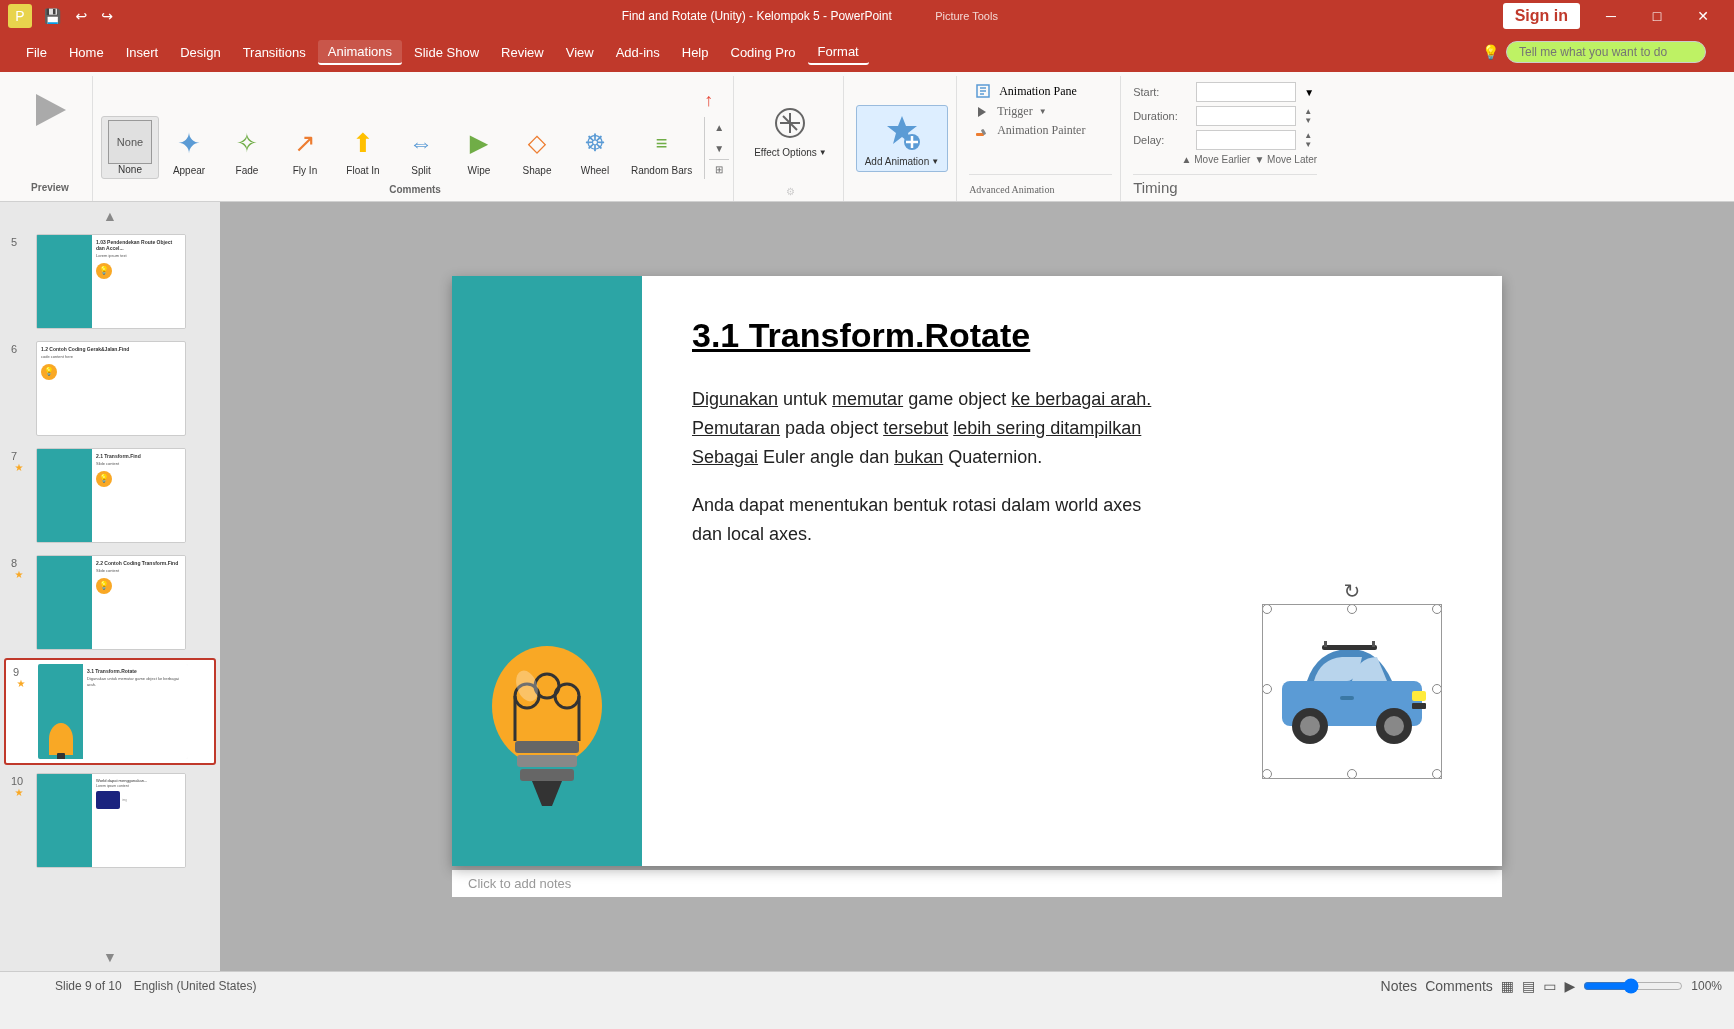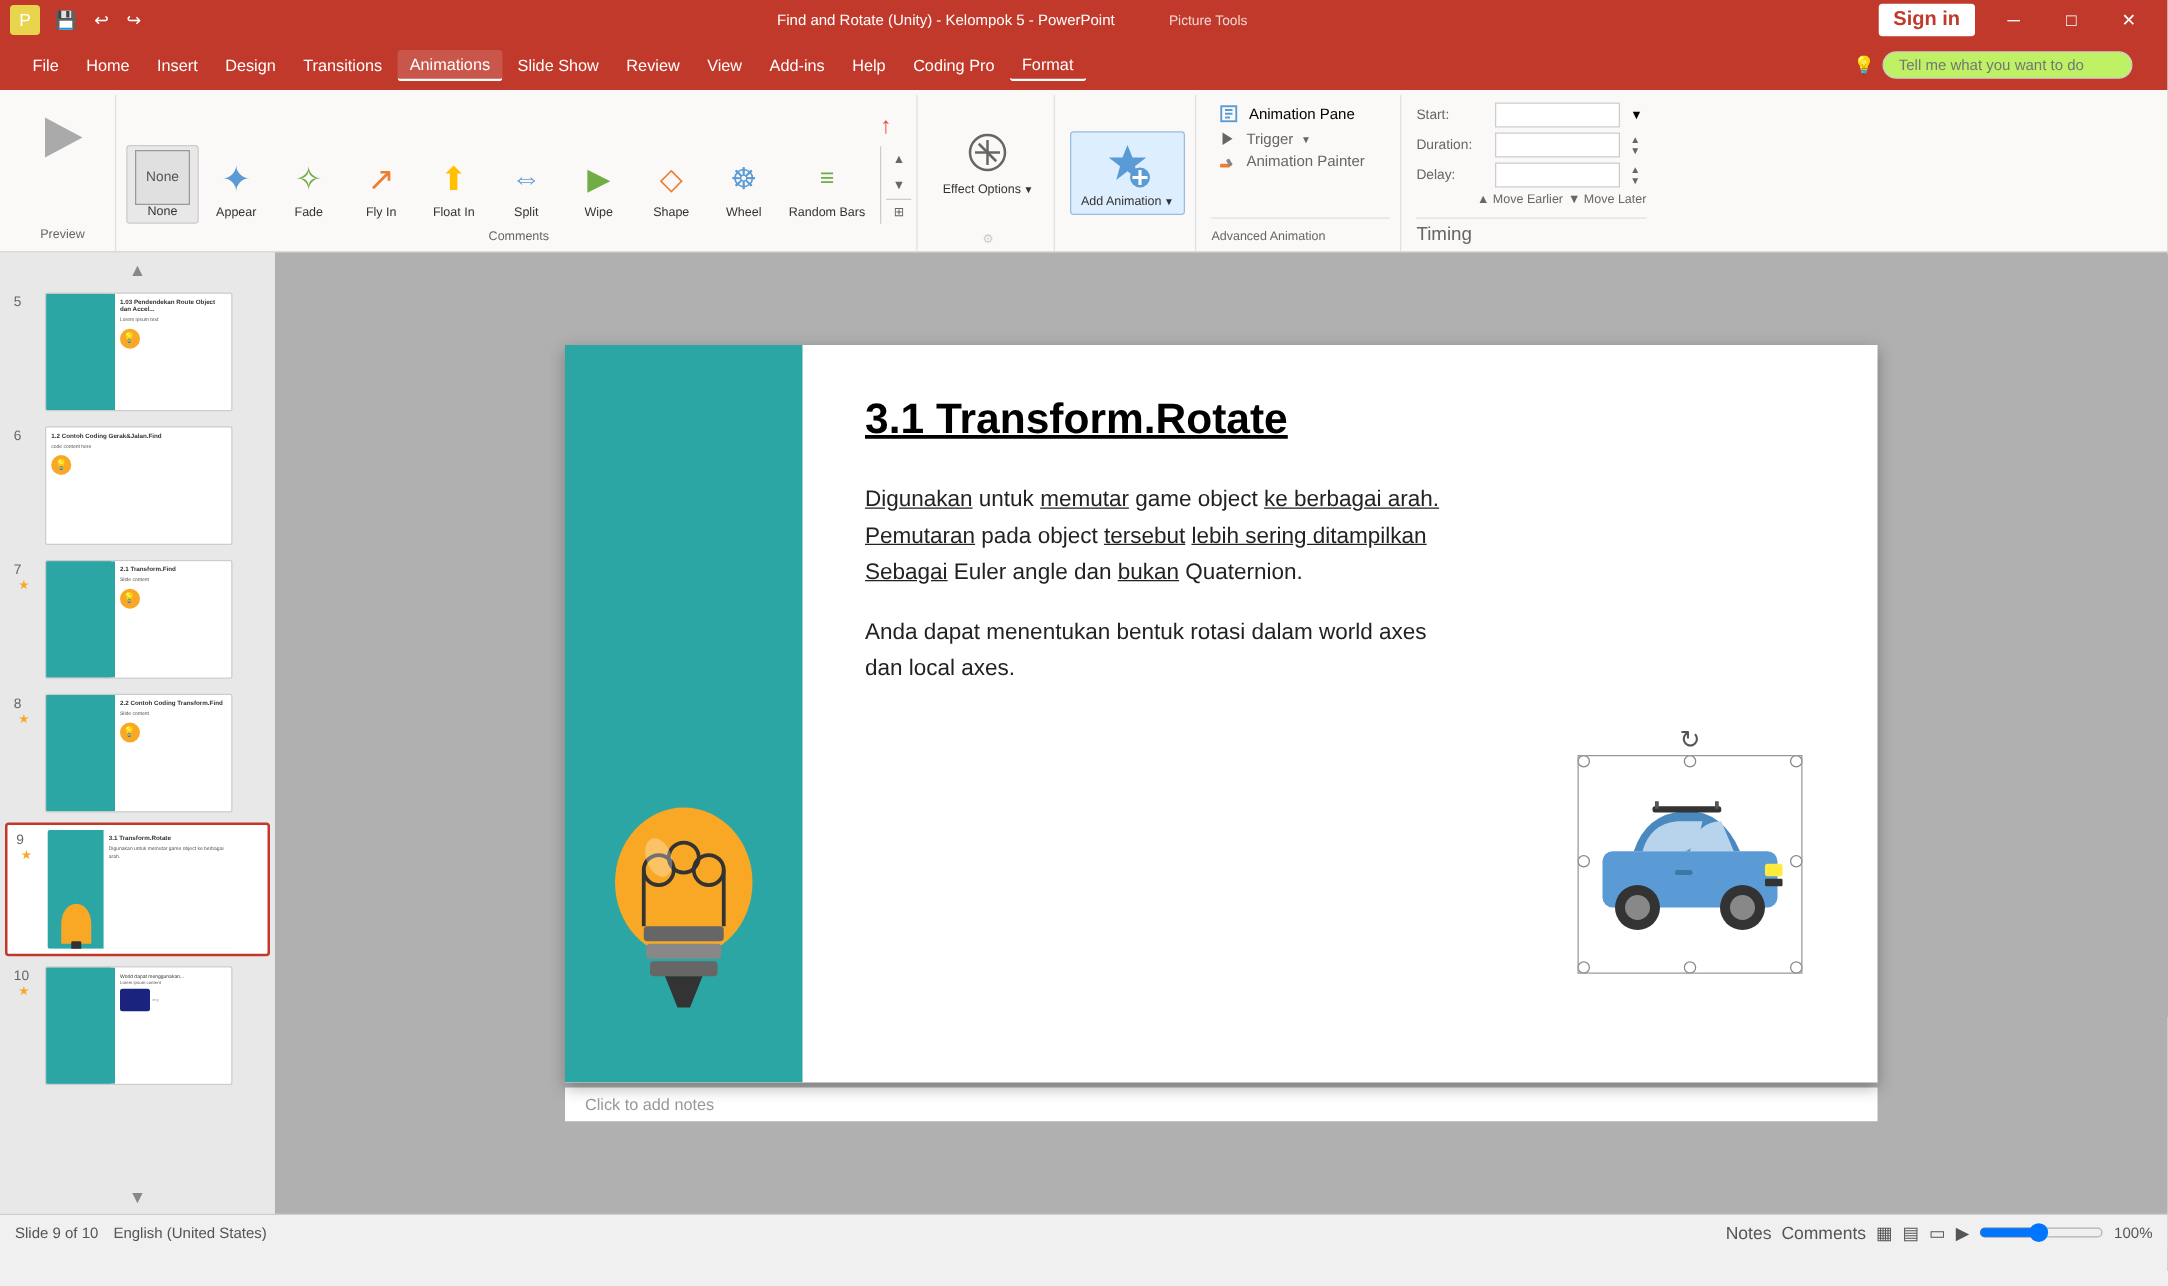"Animation Pane" .advanced-group { font-family: none -> Liberation Serif, serif }
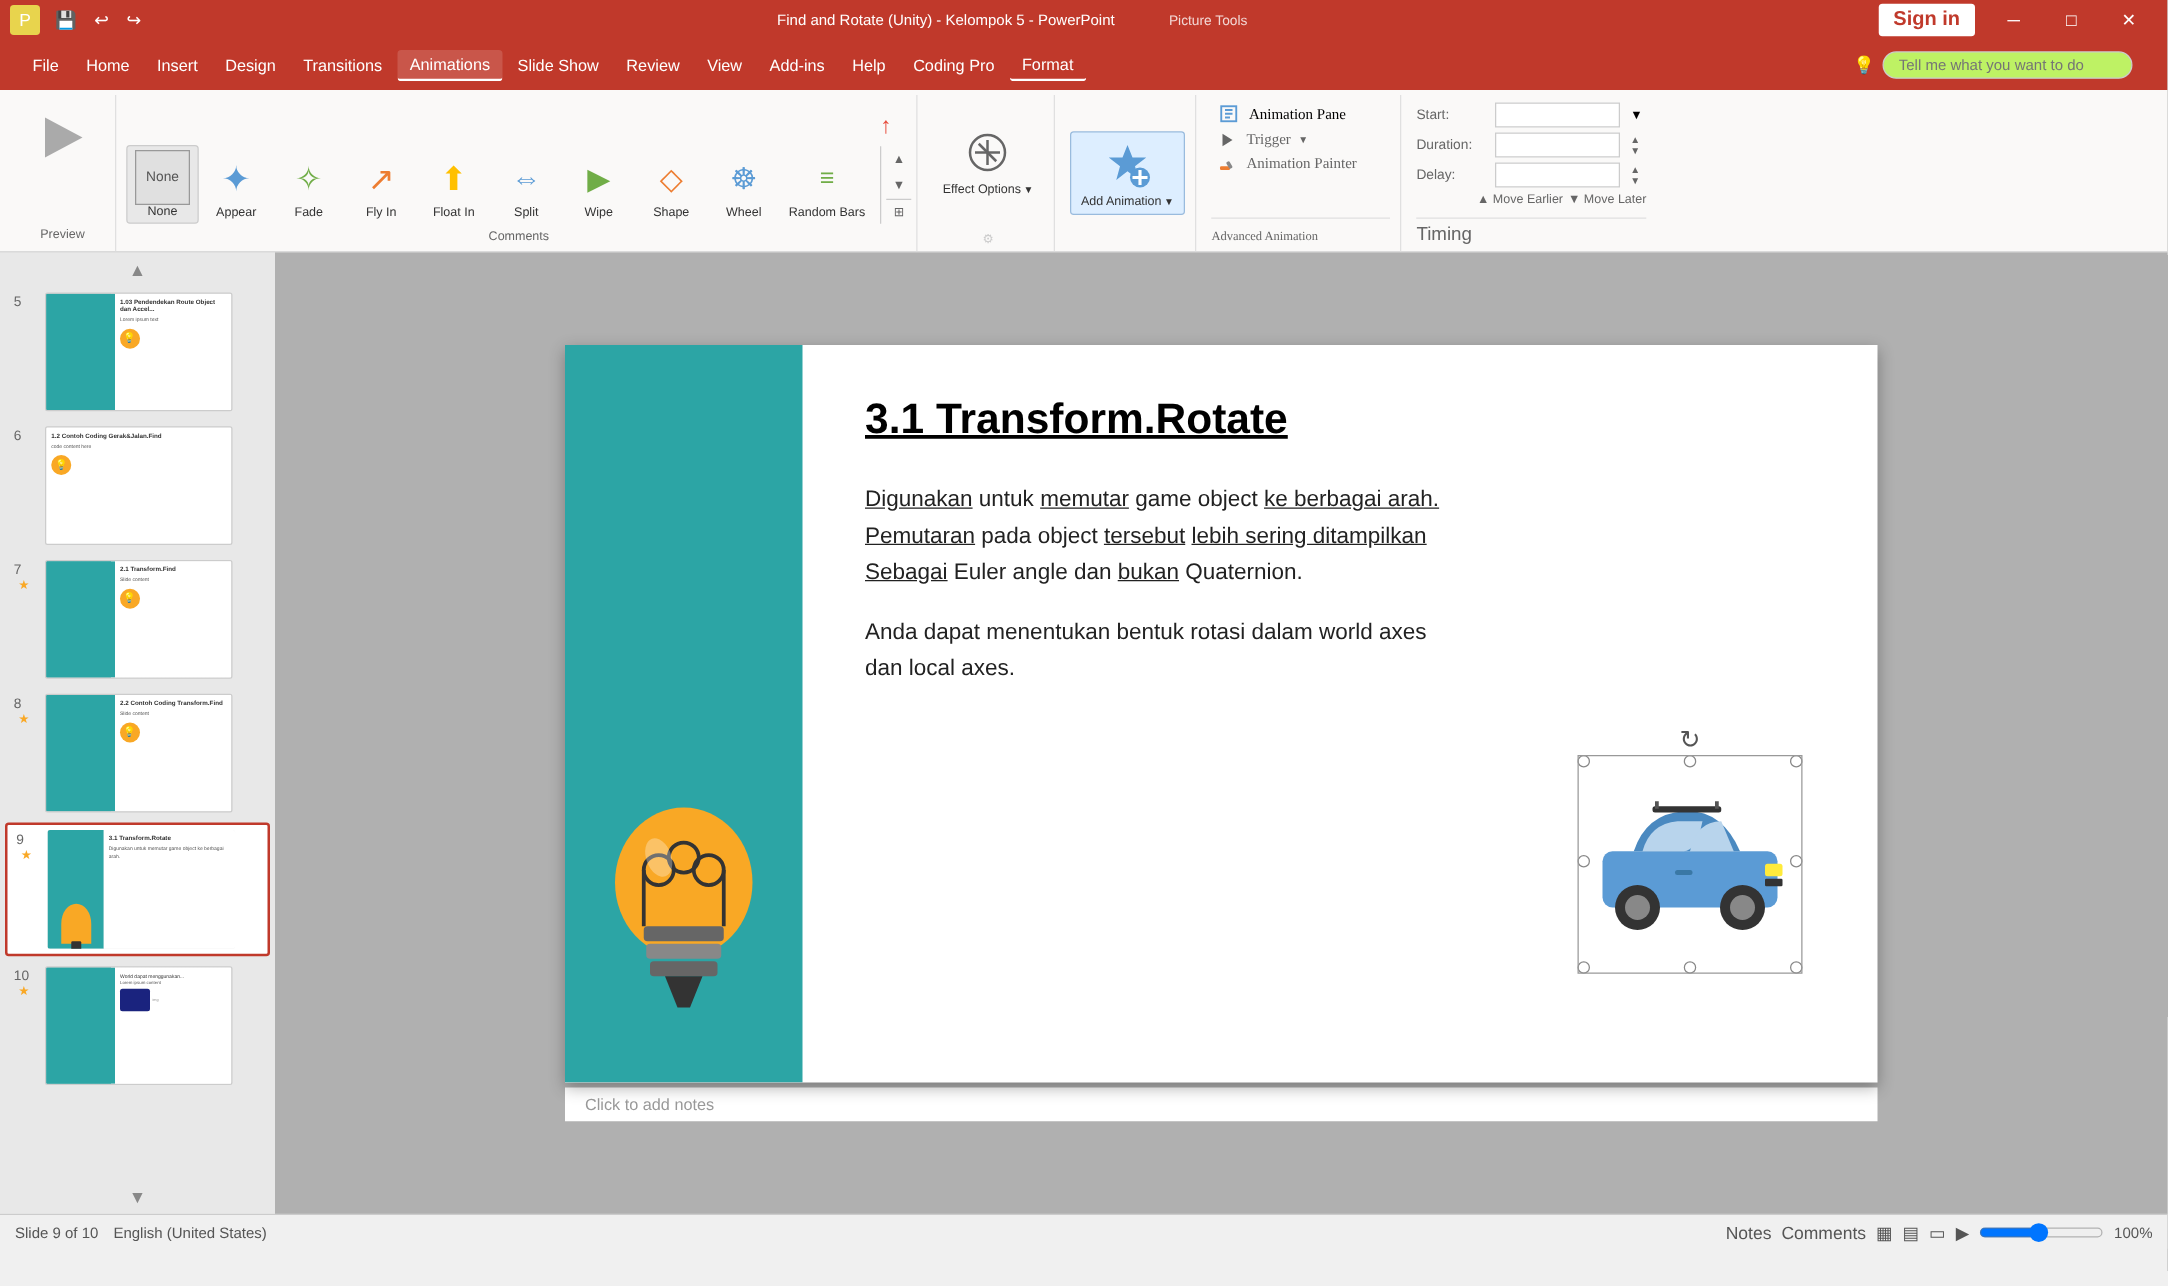"Preview" .ribbon-group-label { font-weight: none -> bold }
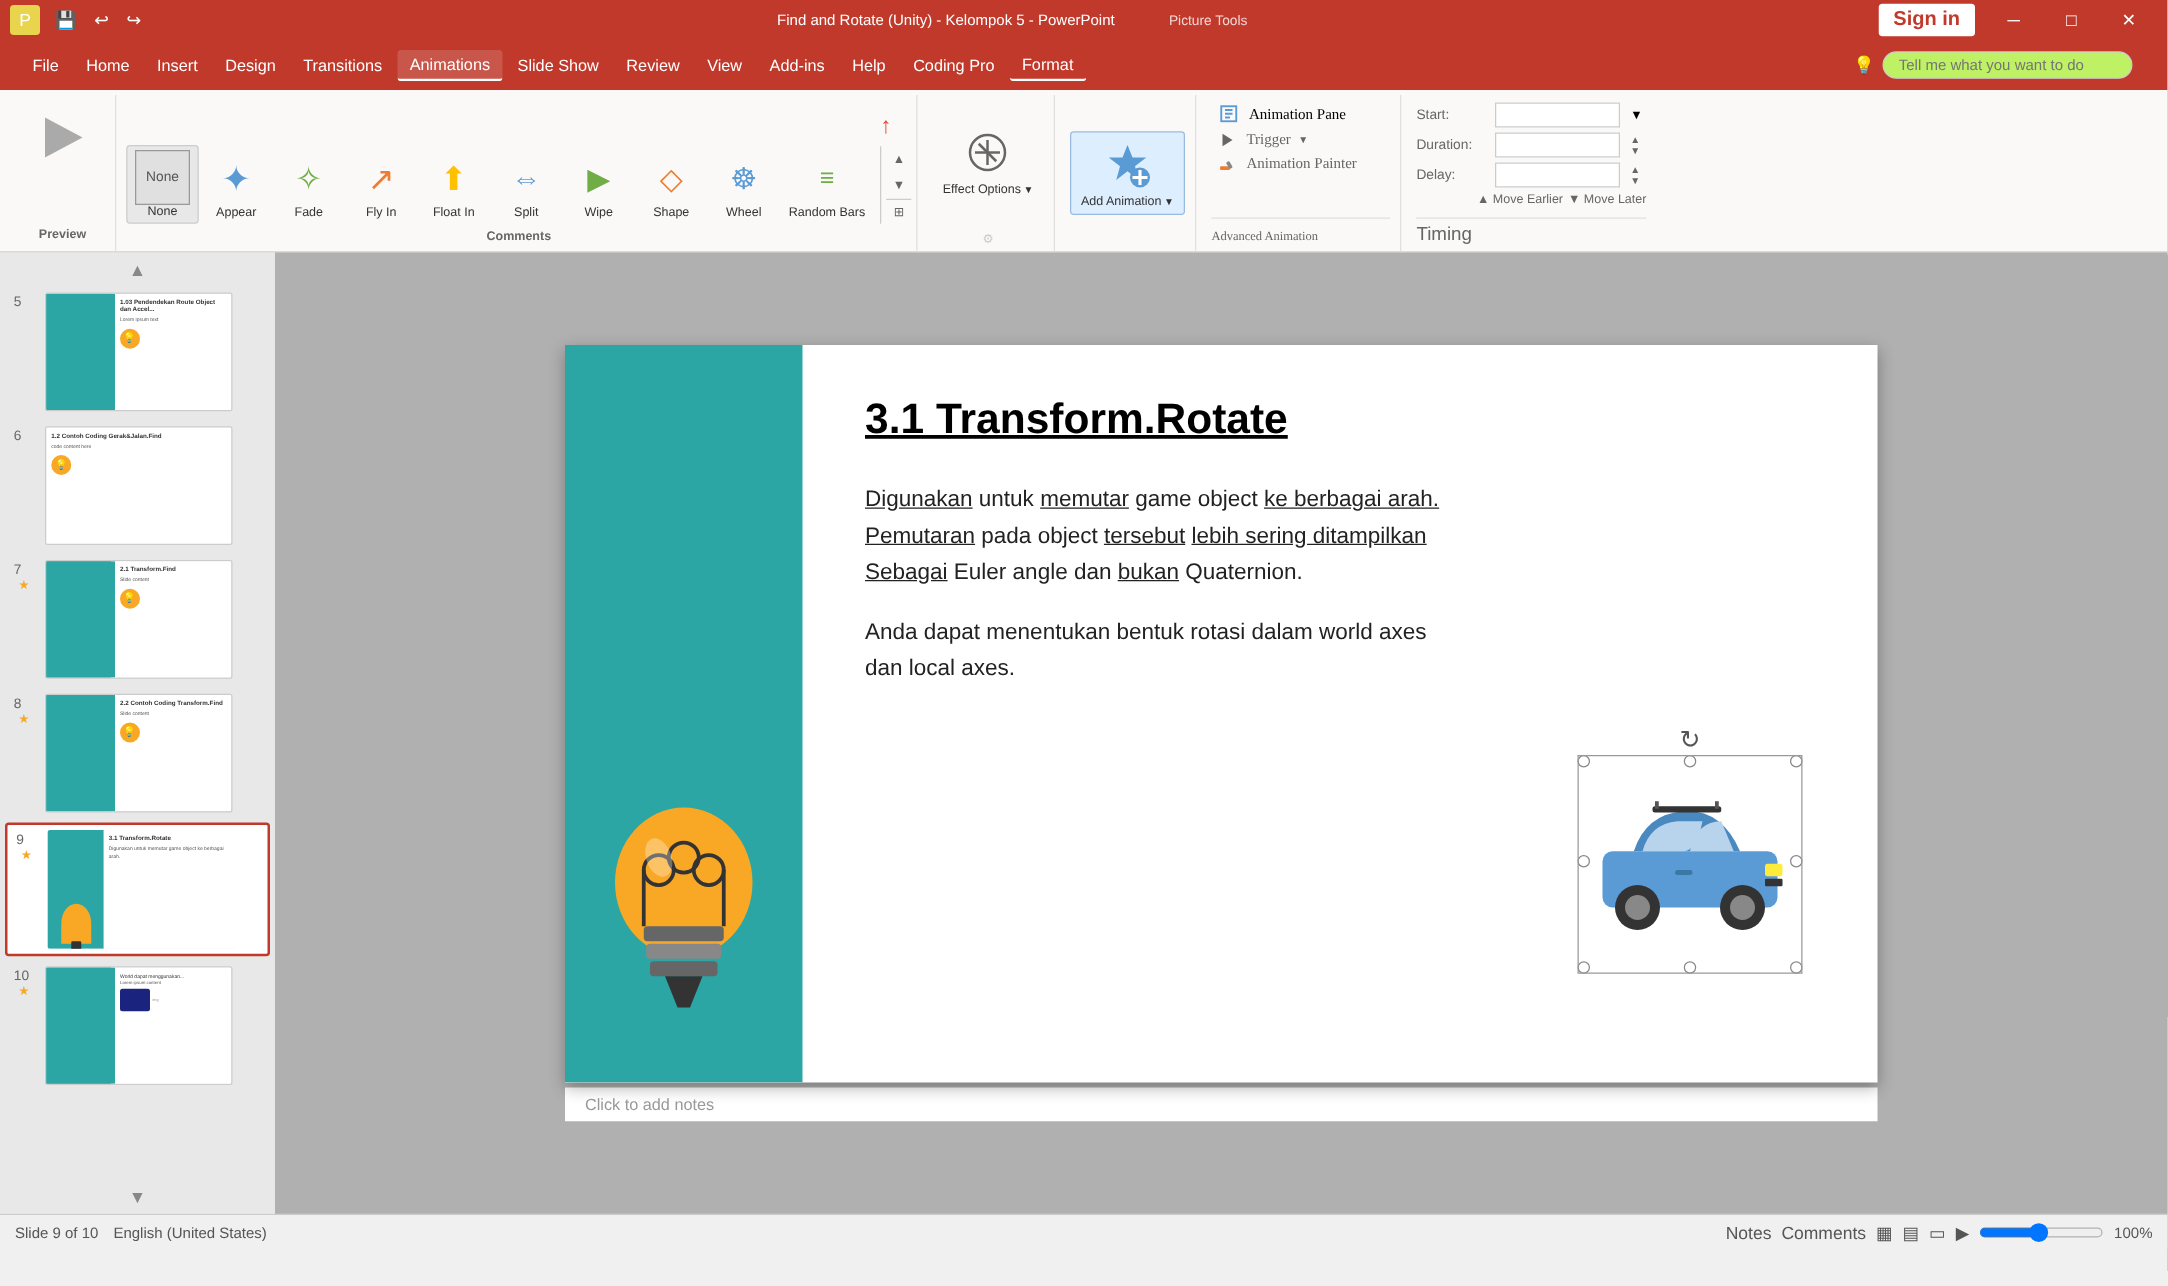"Slide 9 of 10" .bottom-left { margin-left: none -> 43px }
